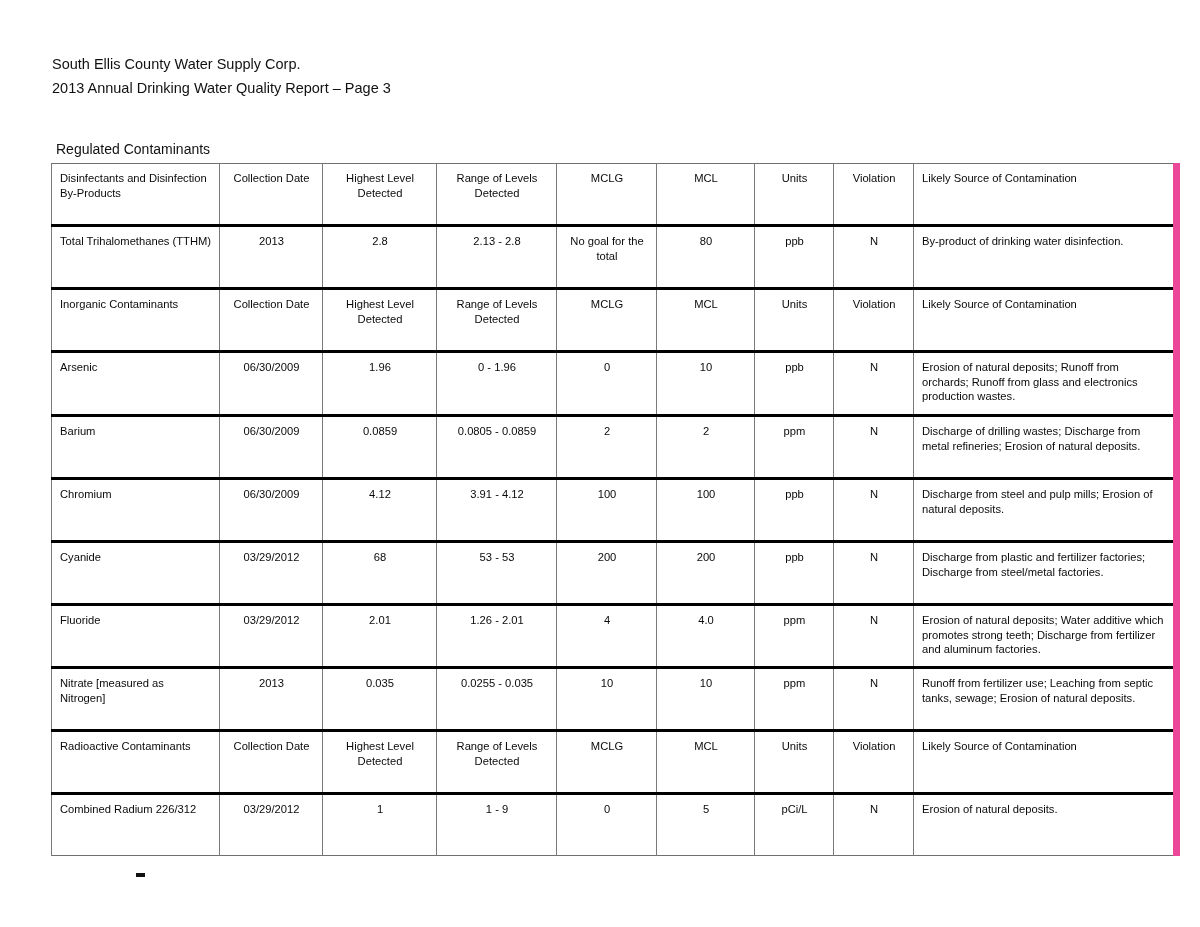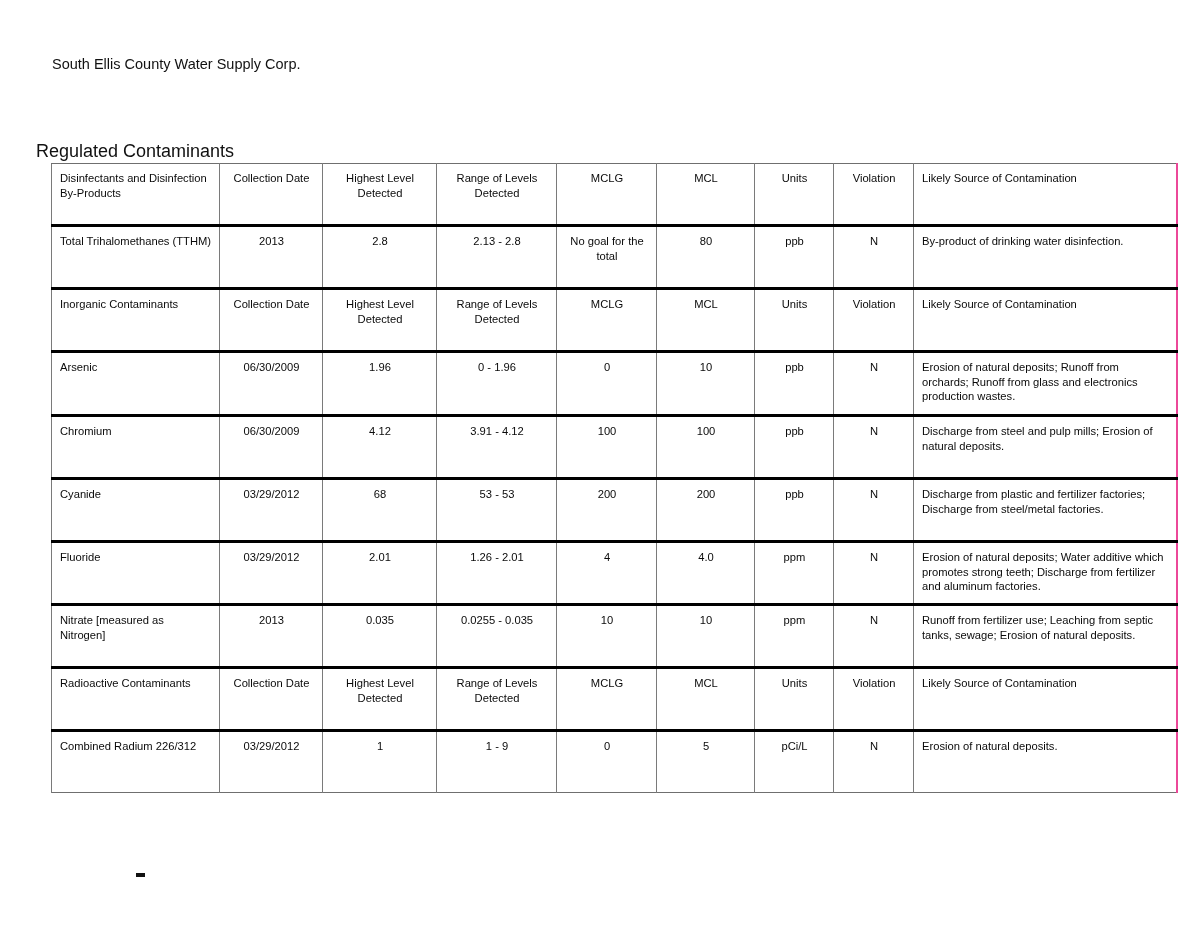"2013 Annual Drinking Water Quality" div.header-line { html: none -> <div>2013 Annual Drinking Water Quality Report – Page 3</div> }
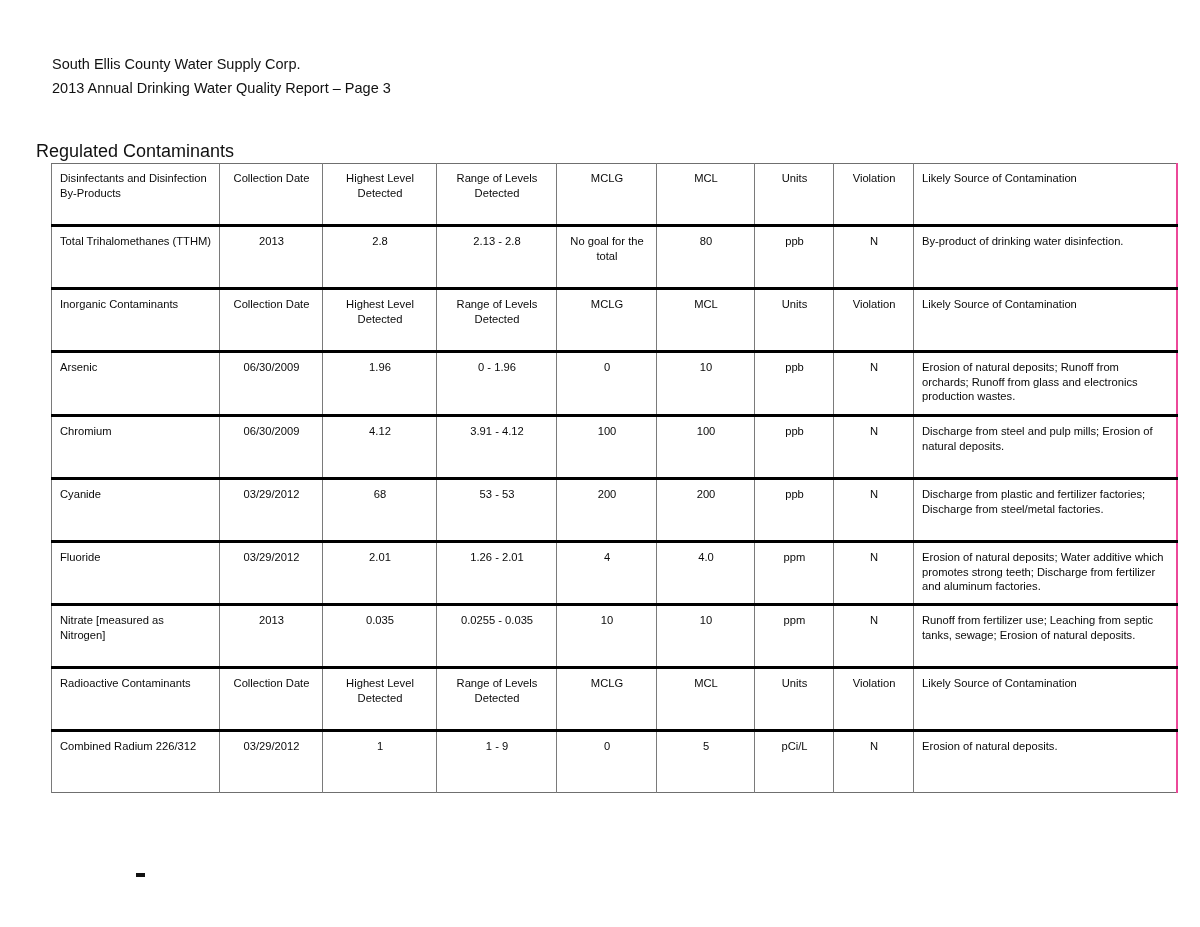"Regulated Contaminants" .section-title { font-size: 18px -> 14px; left: 36px -> 56px }
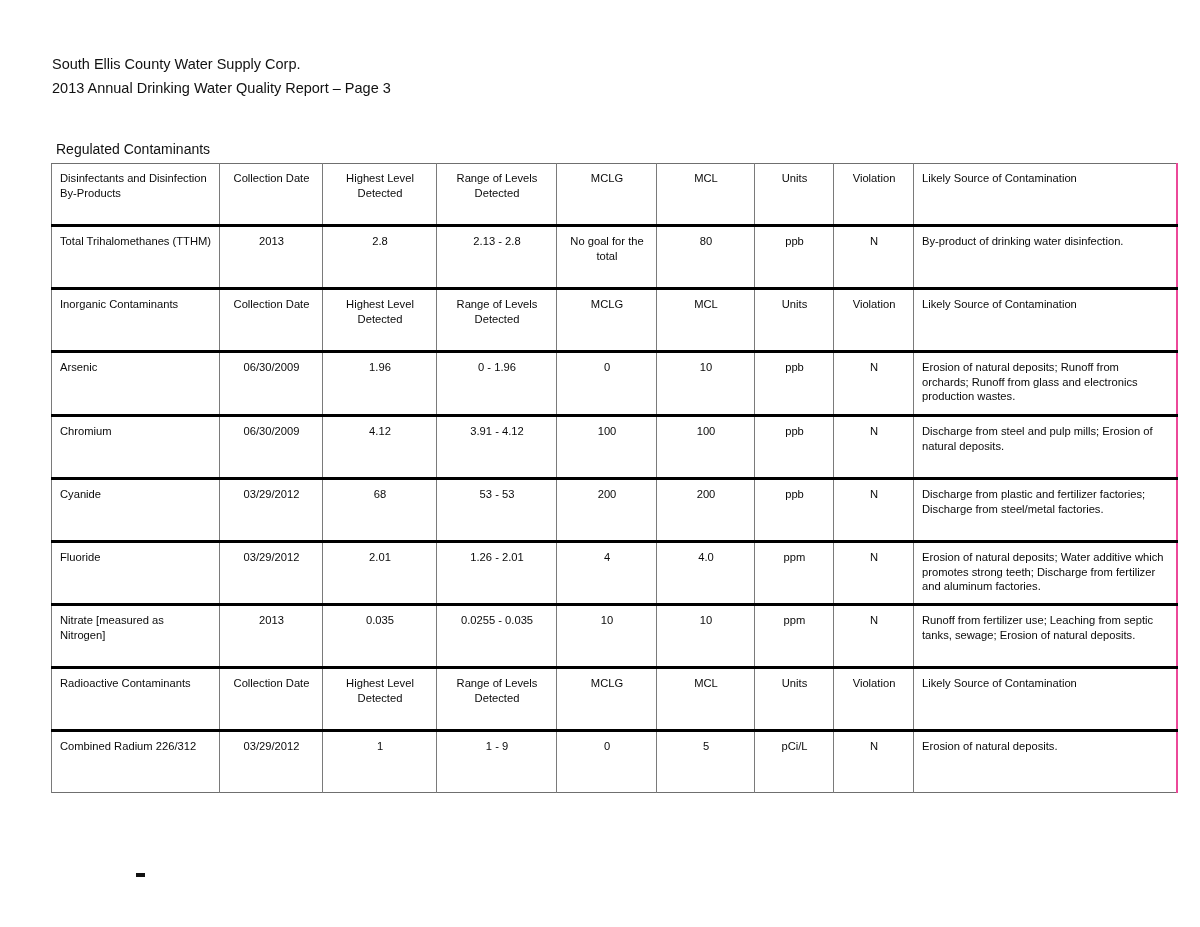"Disinfectants and Disinfection" table.report { border-right: 2px solid #ec4899 -> 7px solid #ec4899 }
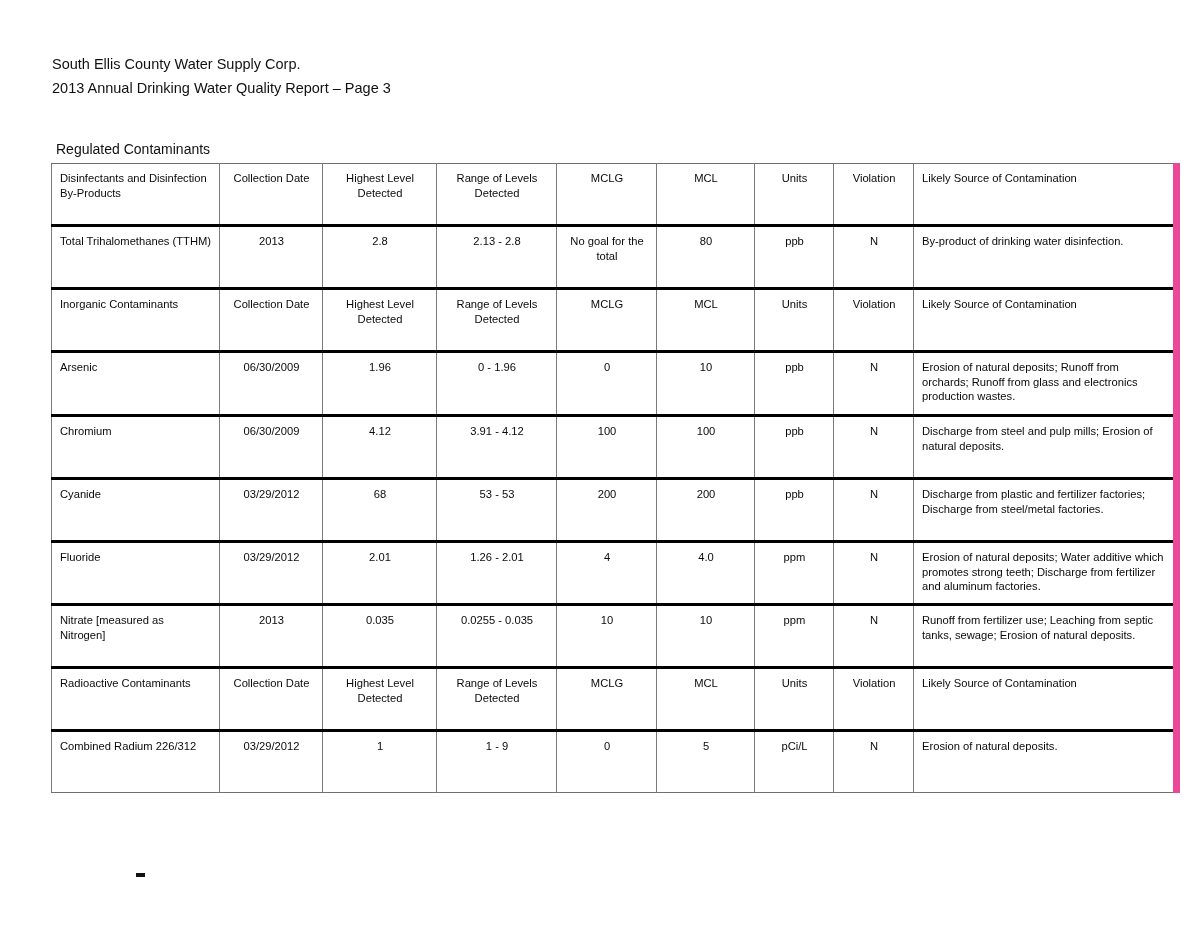"Barium" tr.r-data { html: none -> <tr> <td>Barium</td> <td>06/30/2009</td> <td>0.0859</td> <td>0.0805 - 0.0859</td> <td>2</td> <td>2</td> <td>ppm</td> <td>N</td> <td>Discharge of drilling wastes; Discharge from metal refineries; Erosion of natural deposits.</td> </tr> }
